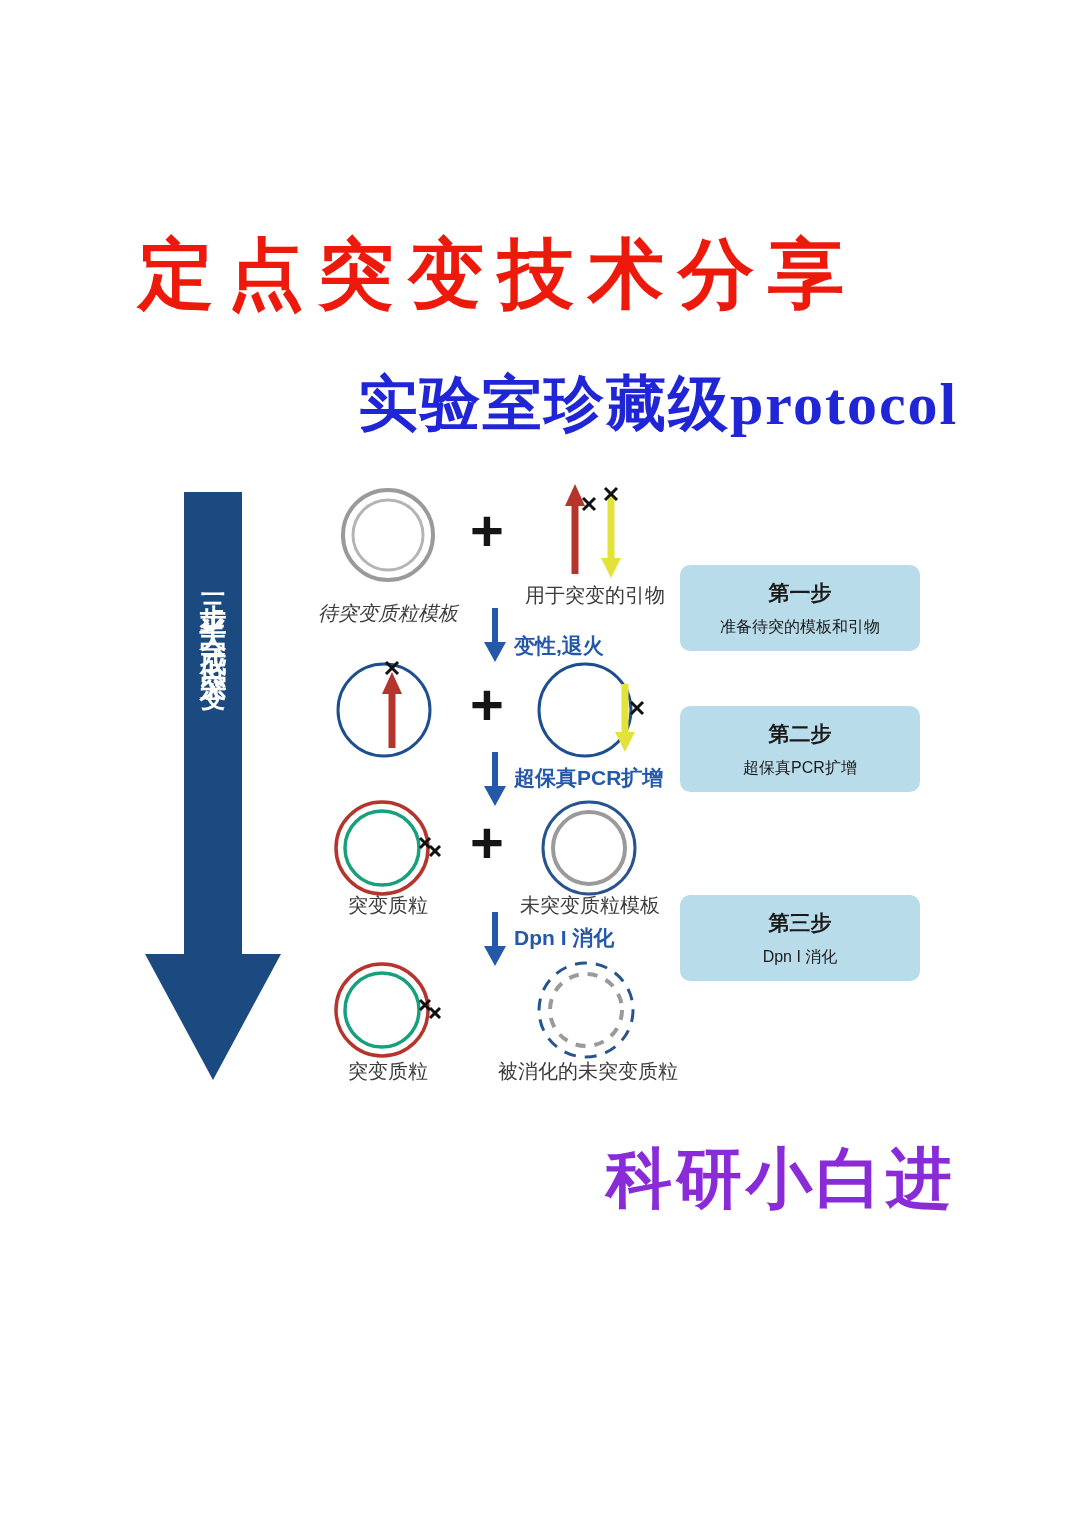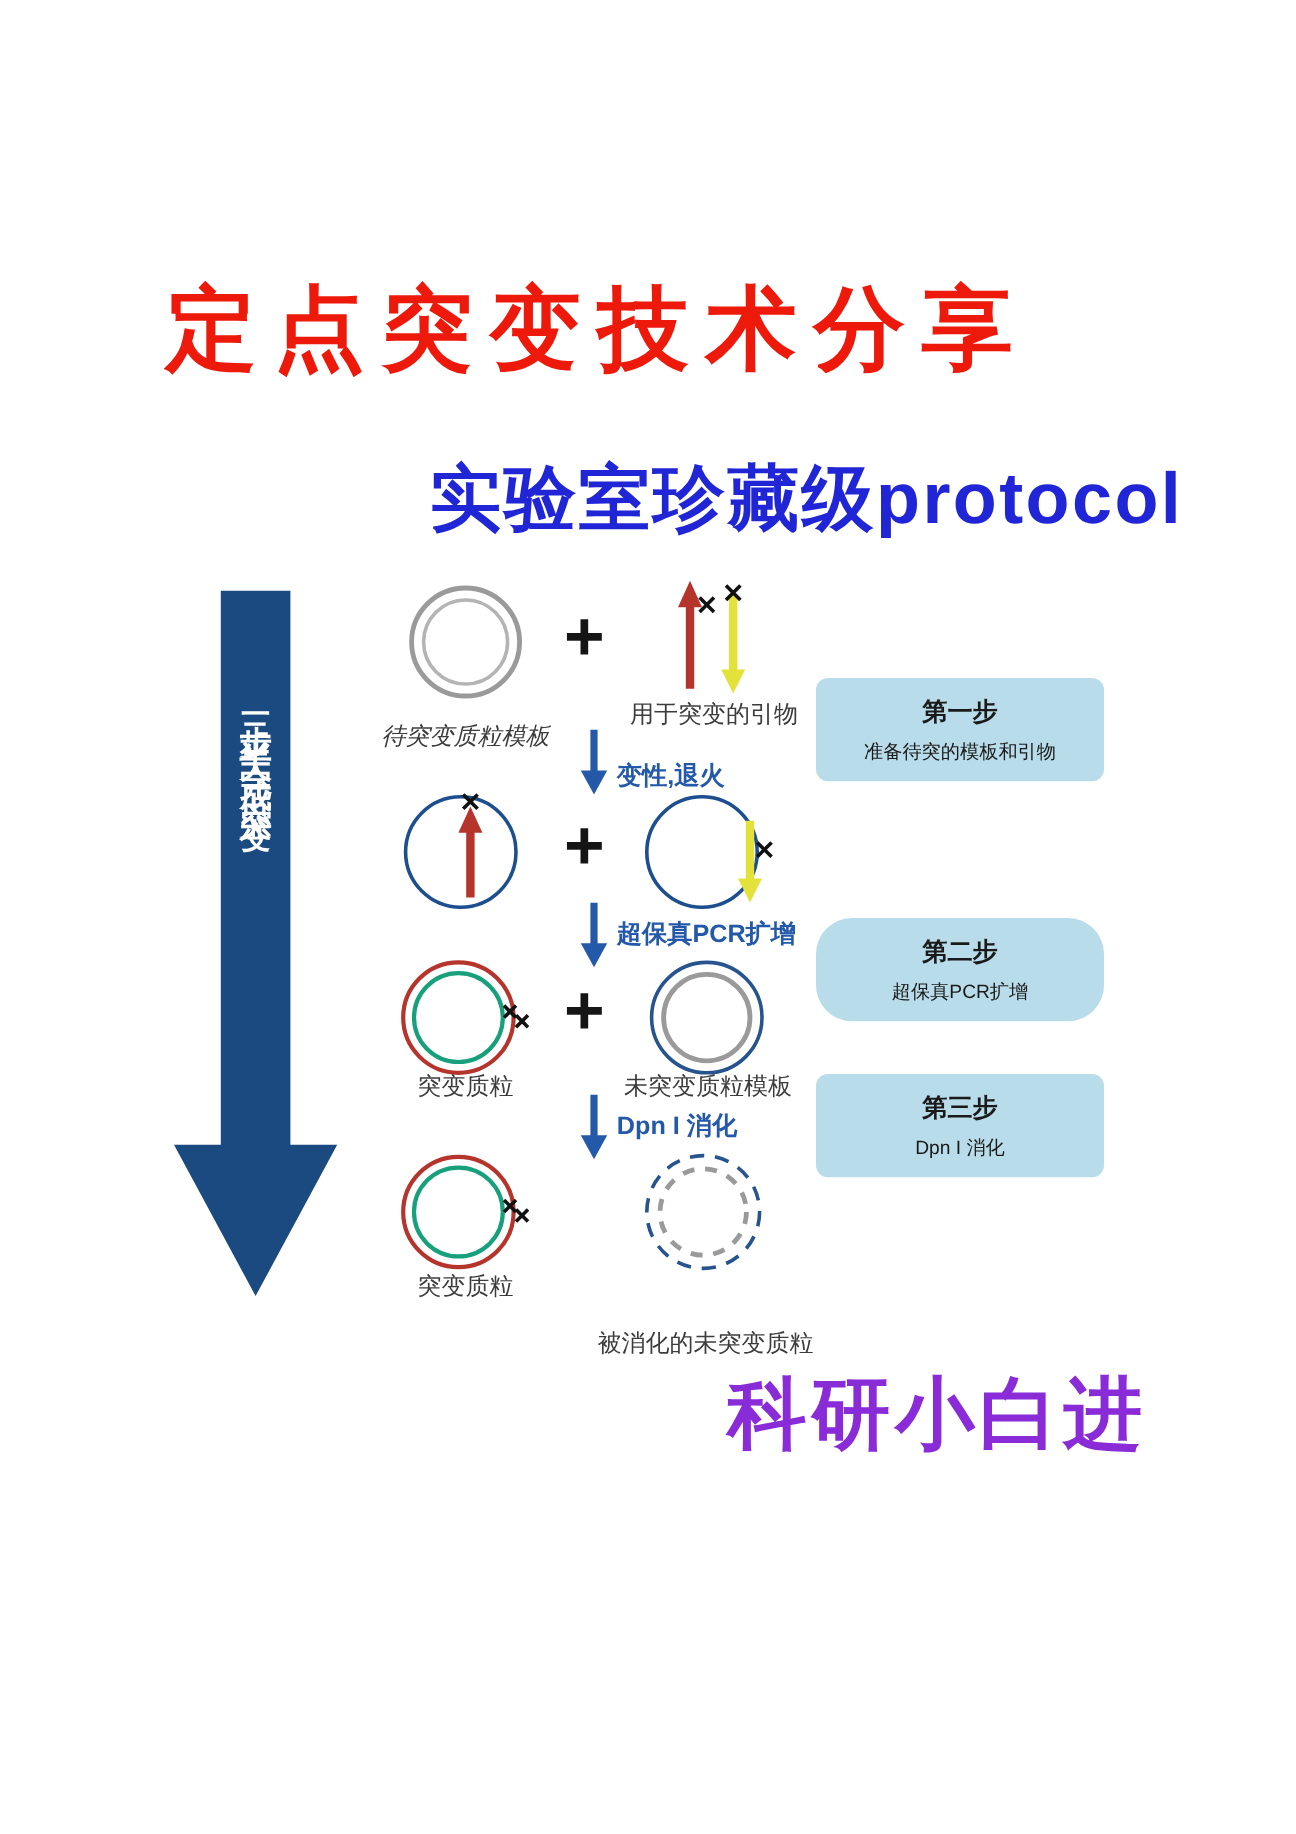"实验室珍藏级protocol" .page-subtitle { font-family: none -> Liberation Serif, serif; top: 376px -> 364px }
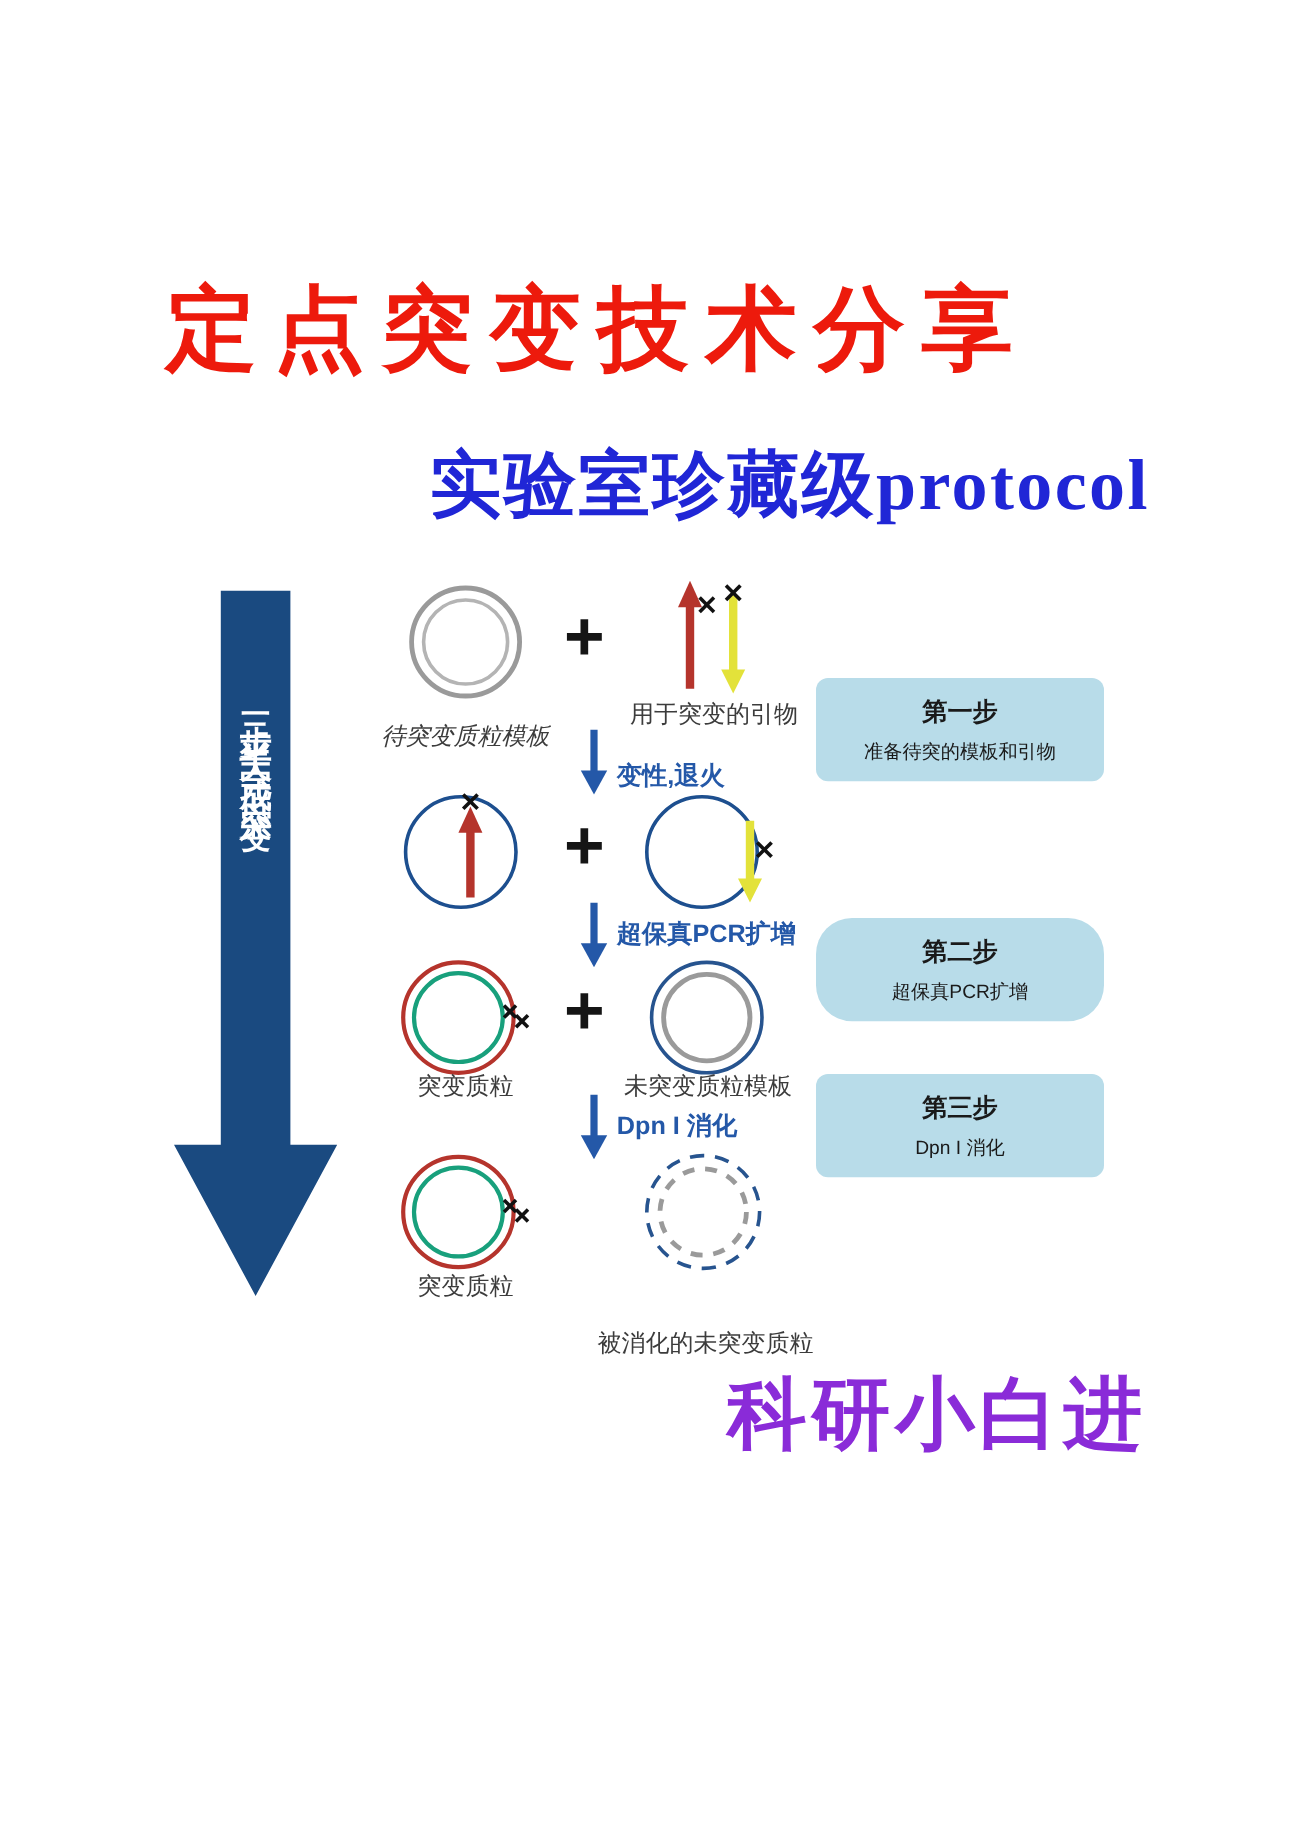"第二步" div.abs { border-radius: 30px -> none; top: 765px -> 706px }
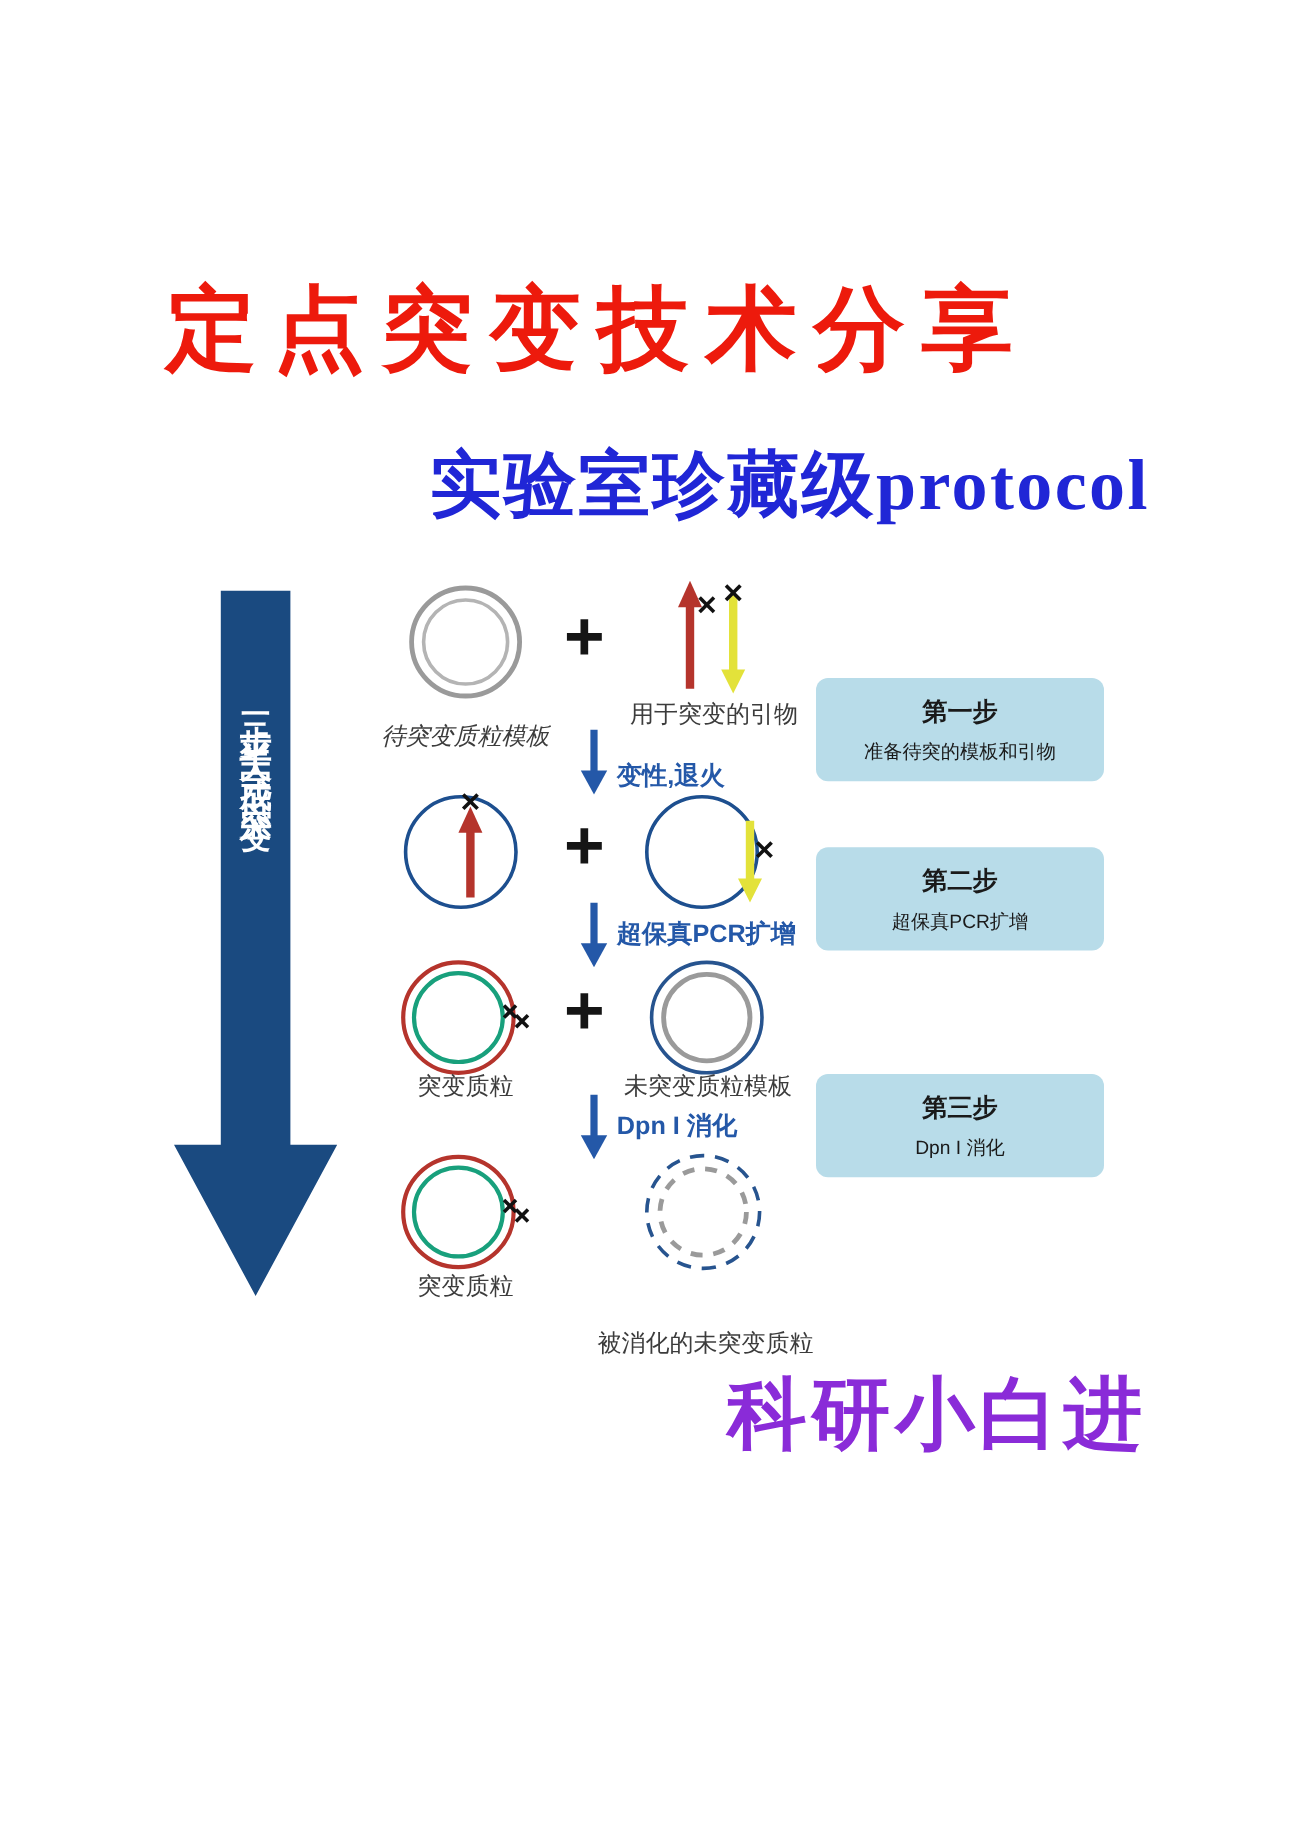"被消化的未突变质粒" div.abs { margin-top: 48px -> none }
